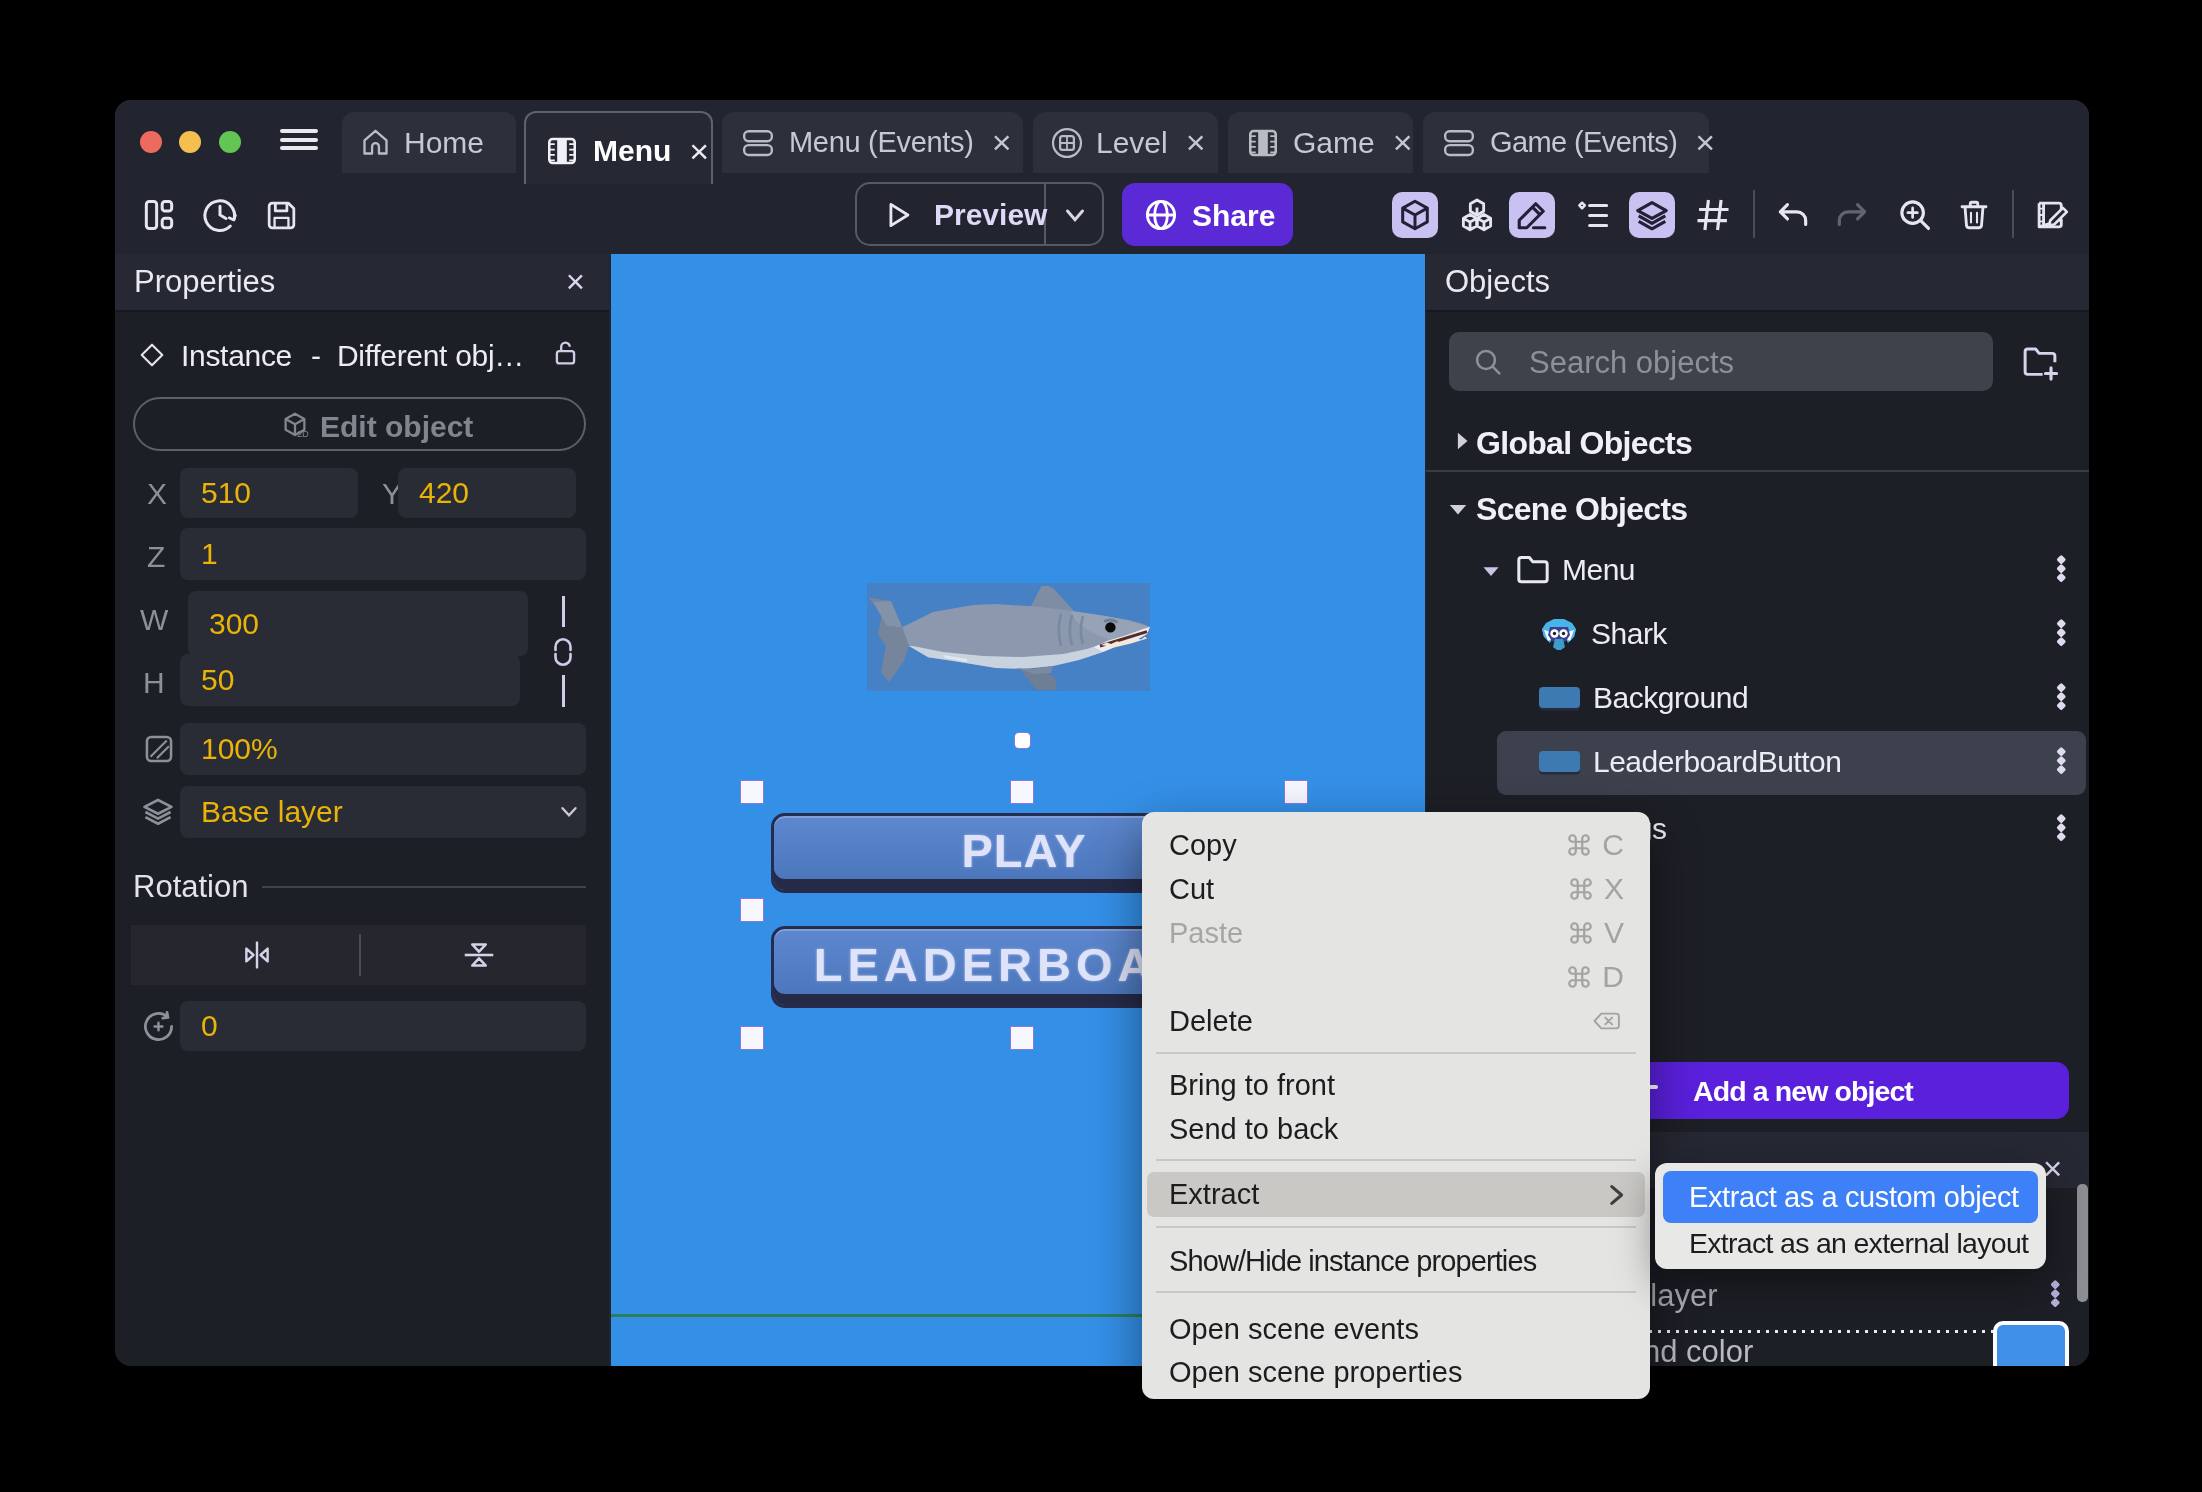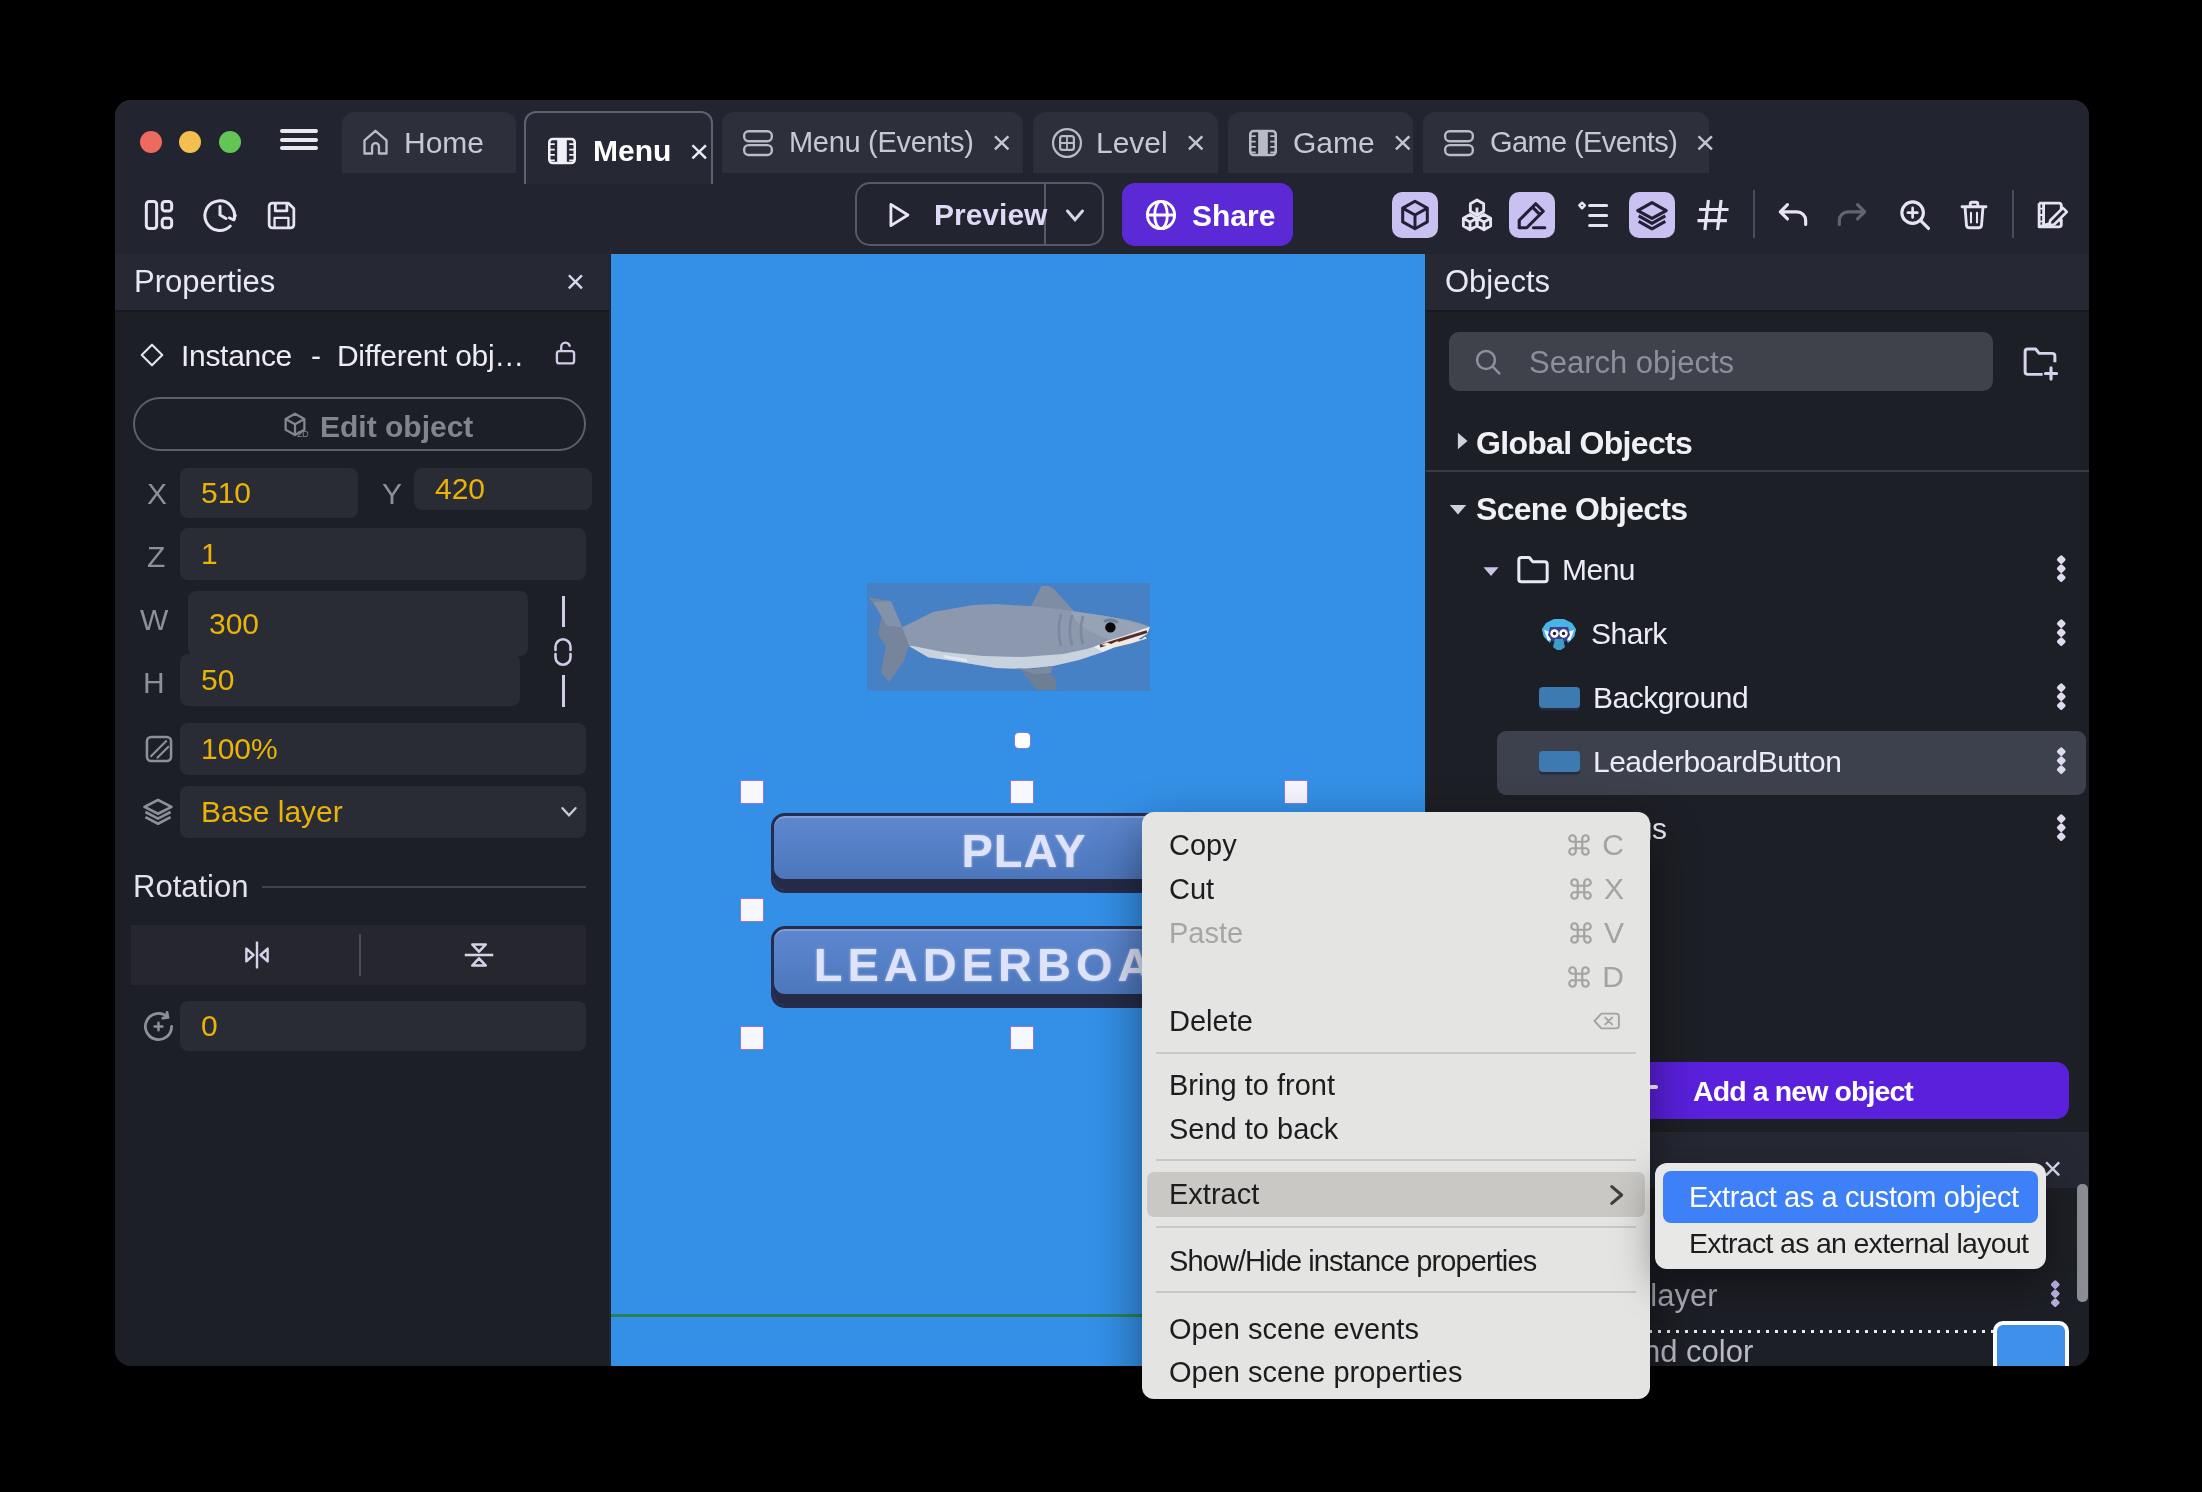"420" div.fld { height: 42px -> 50px; left: 299px -> 283px }
